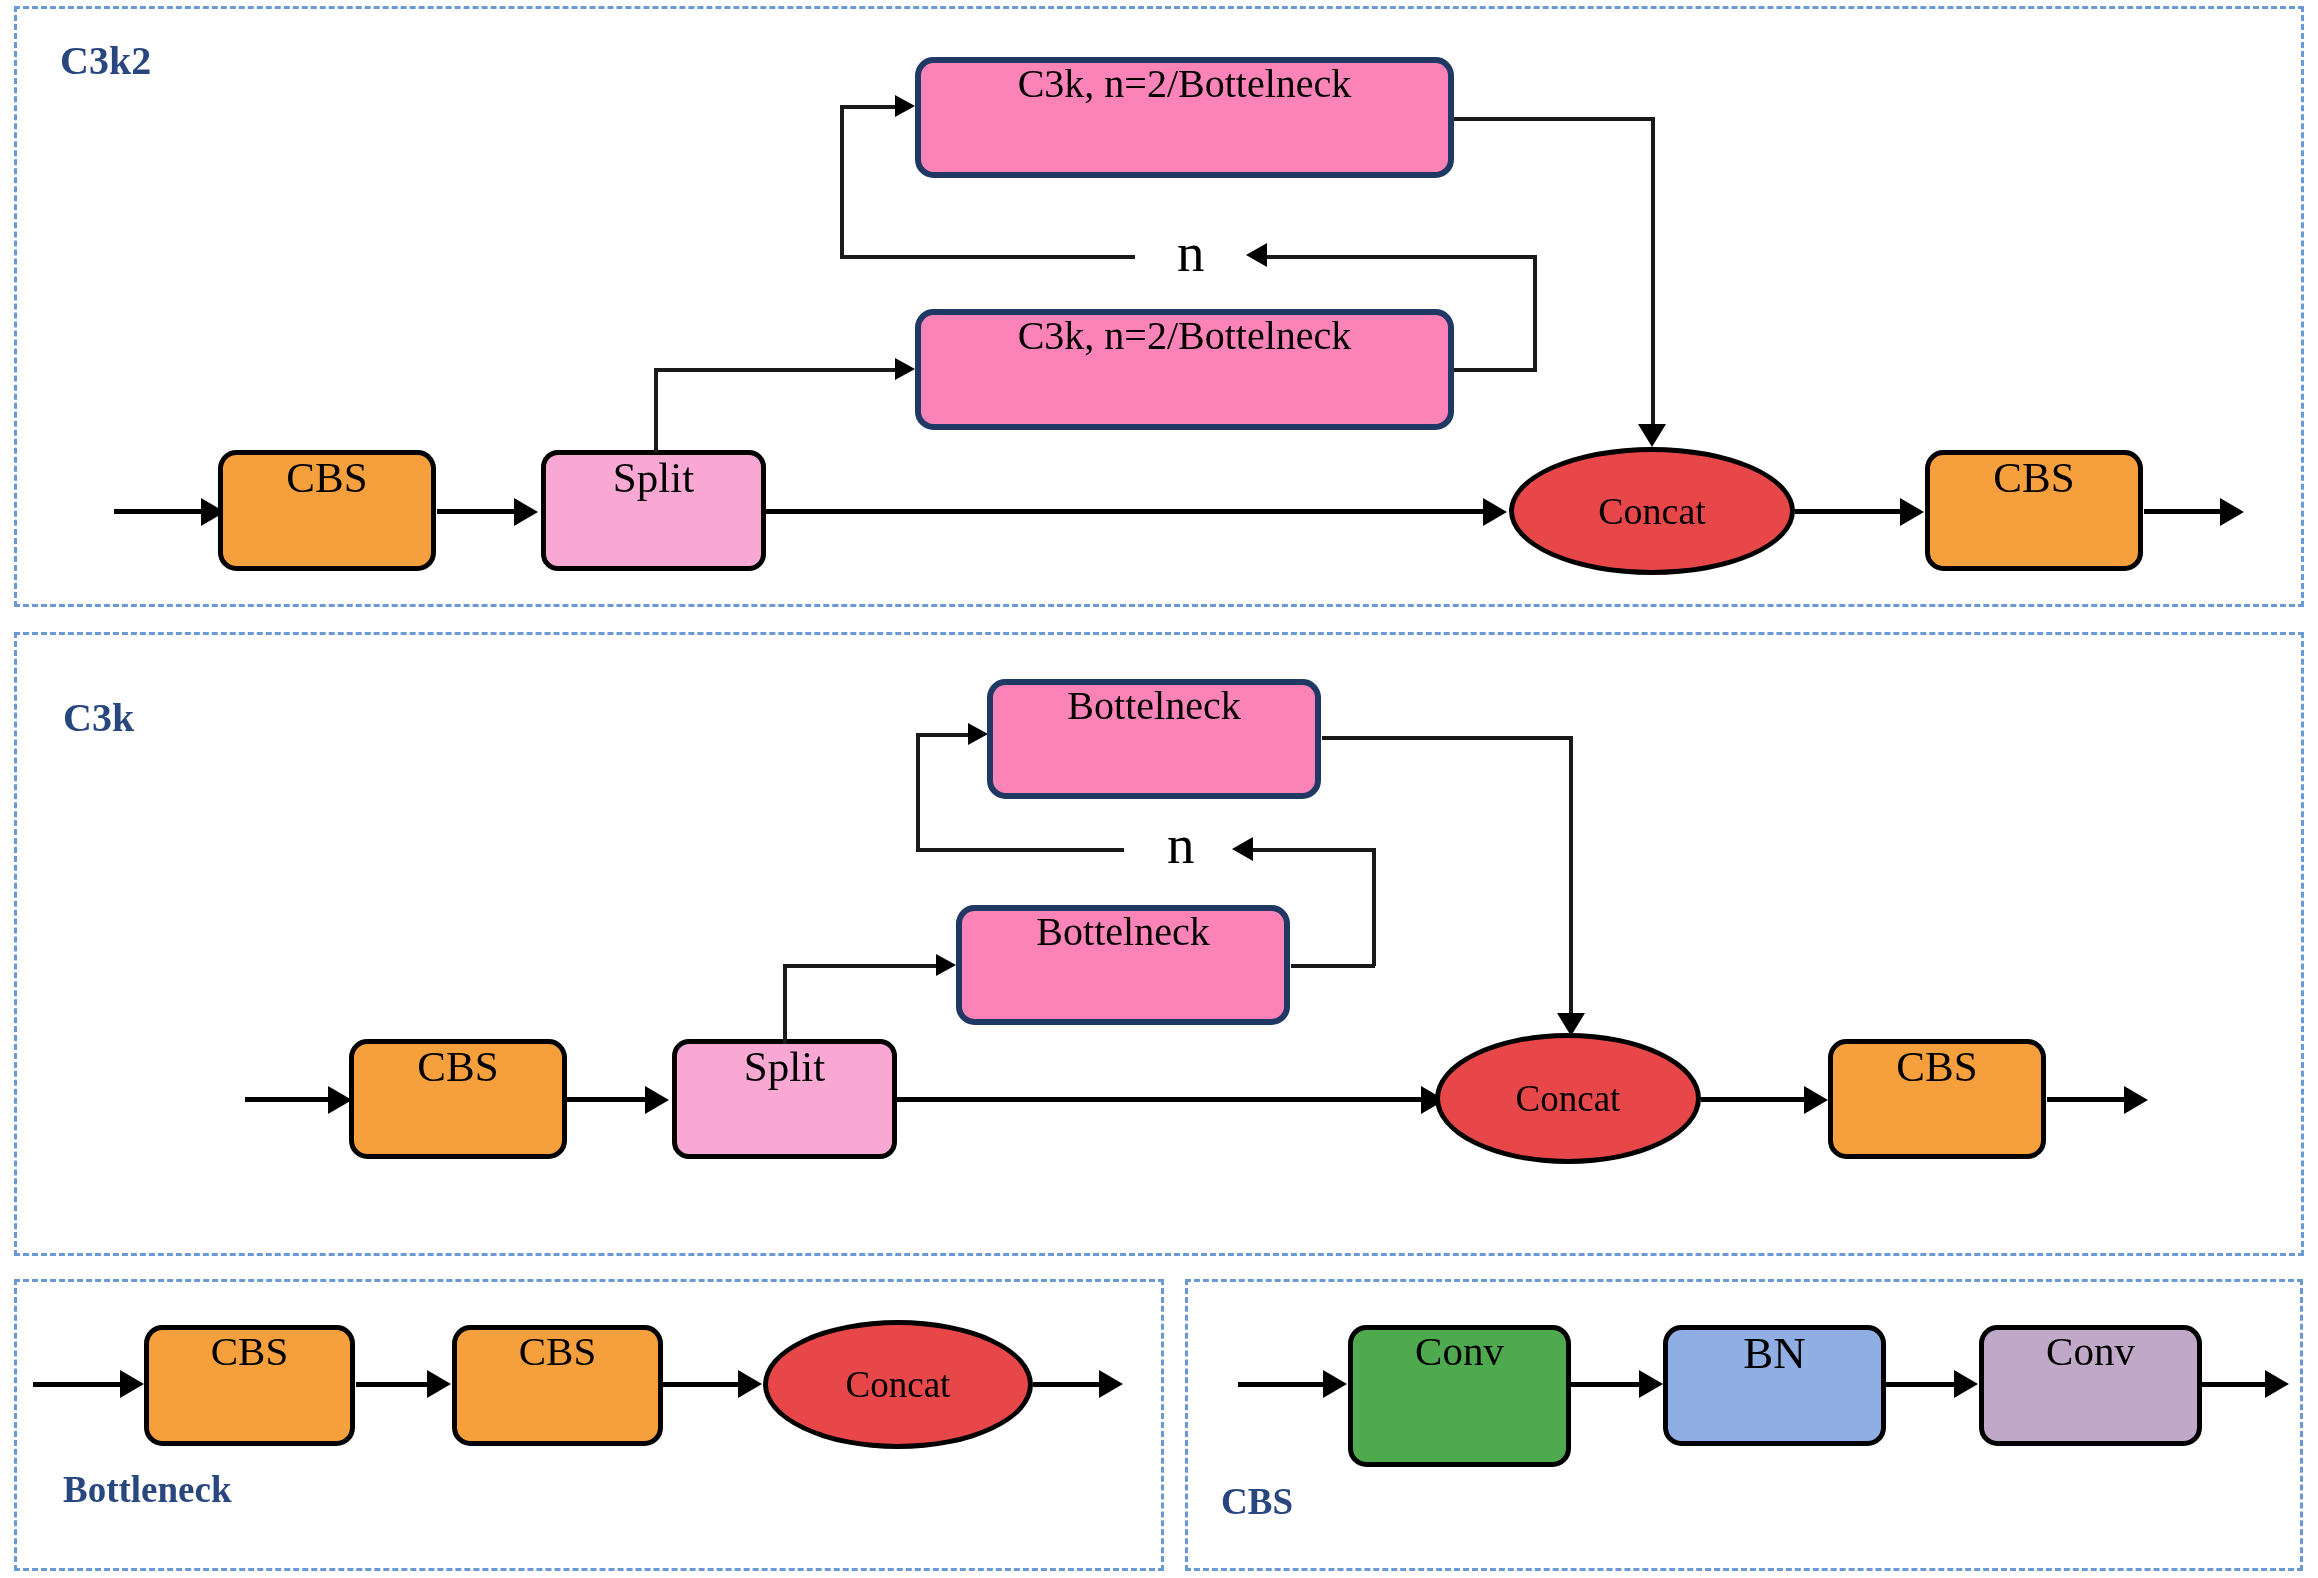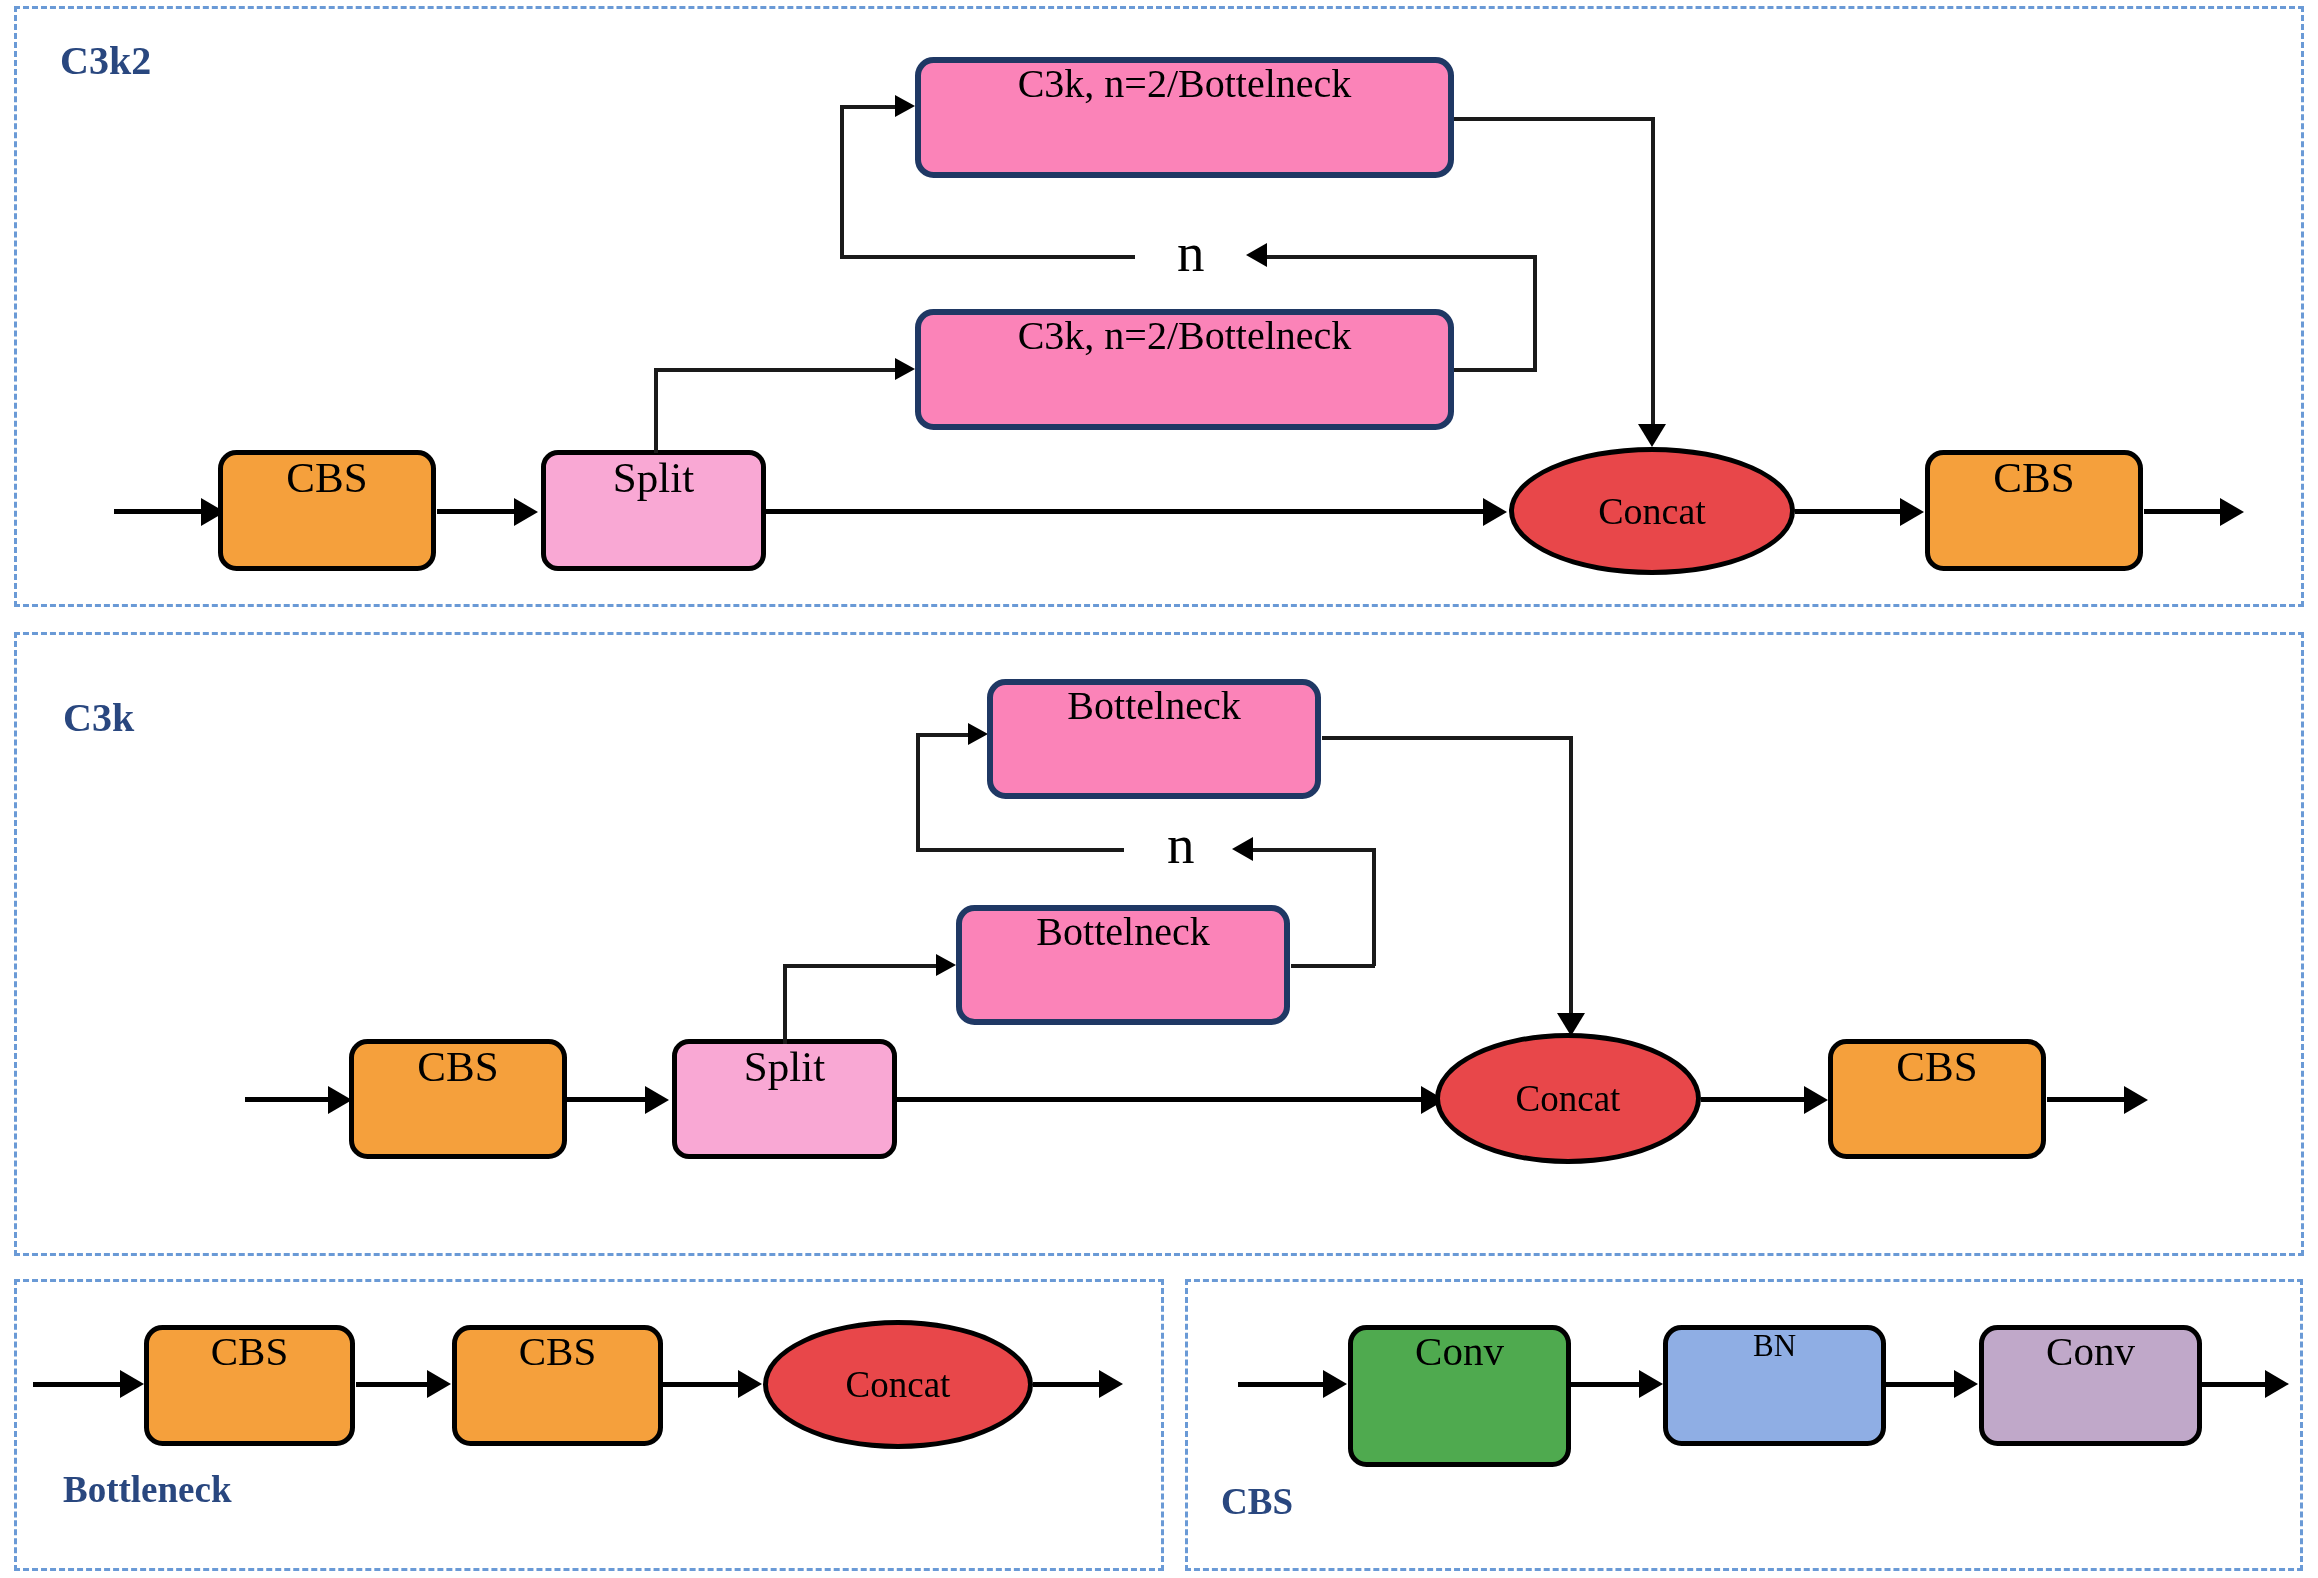"BN" div.node { font-size: 31px -> 45px }
